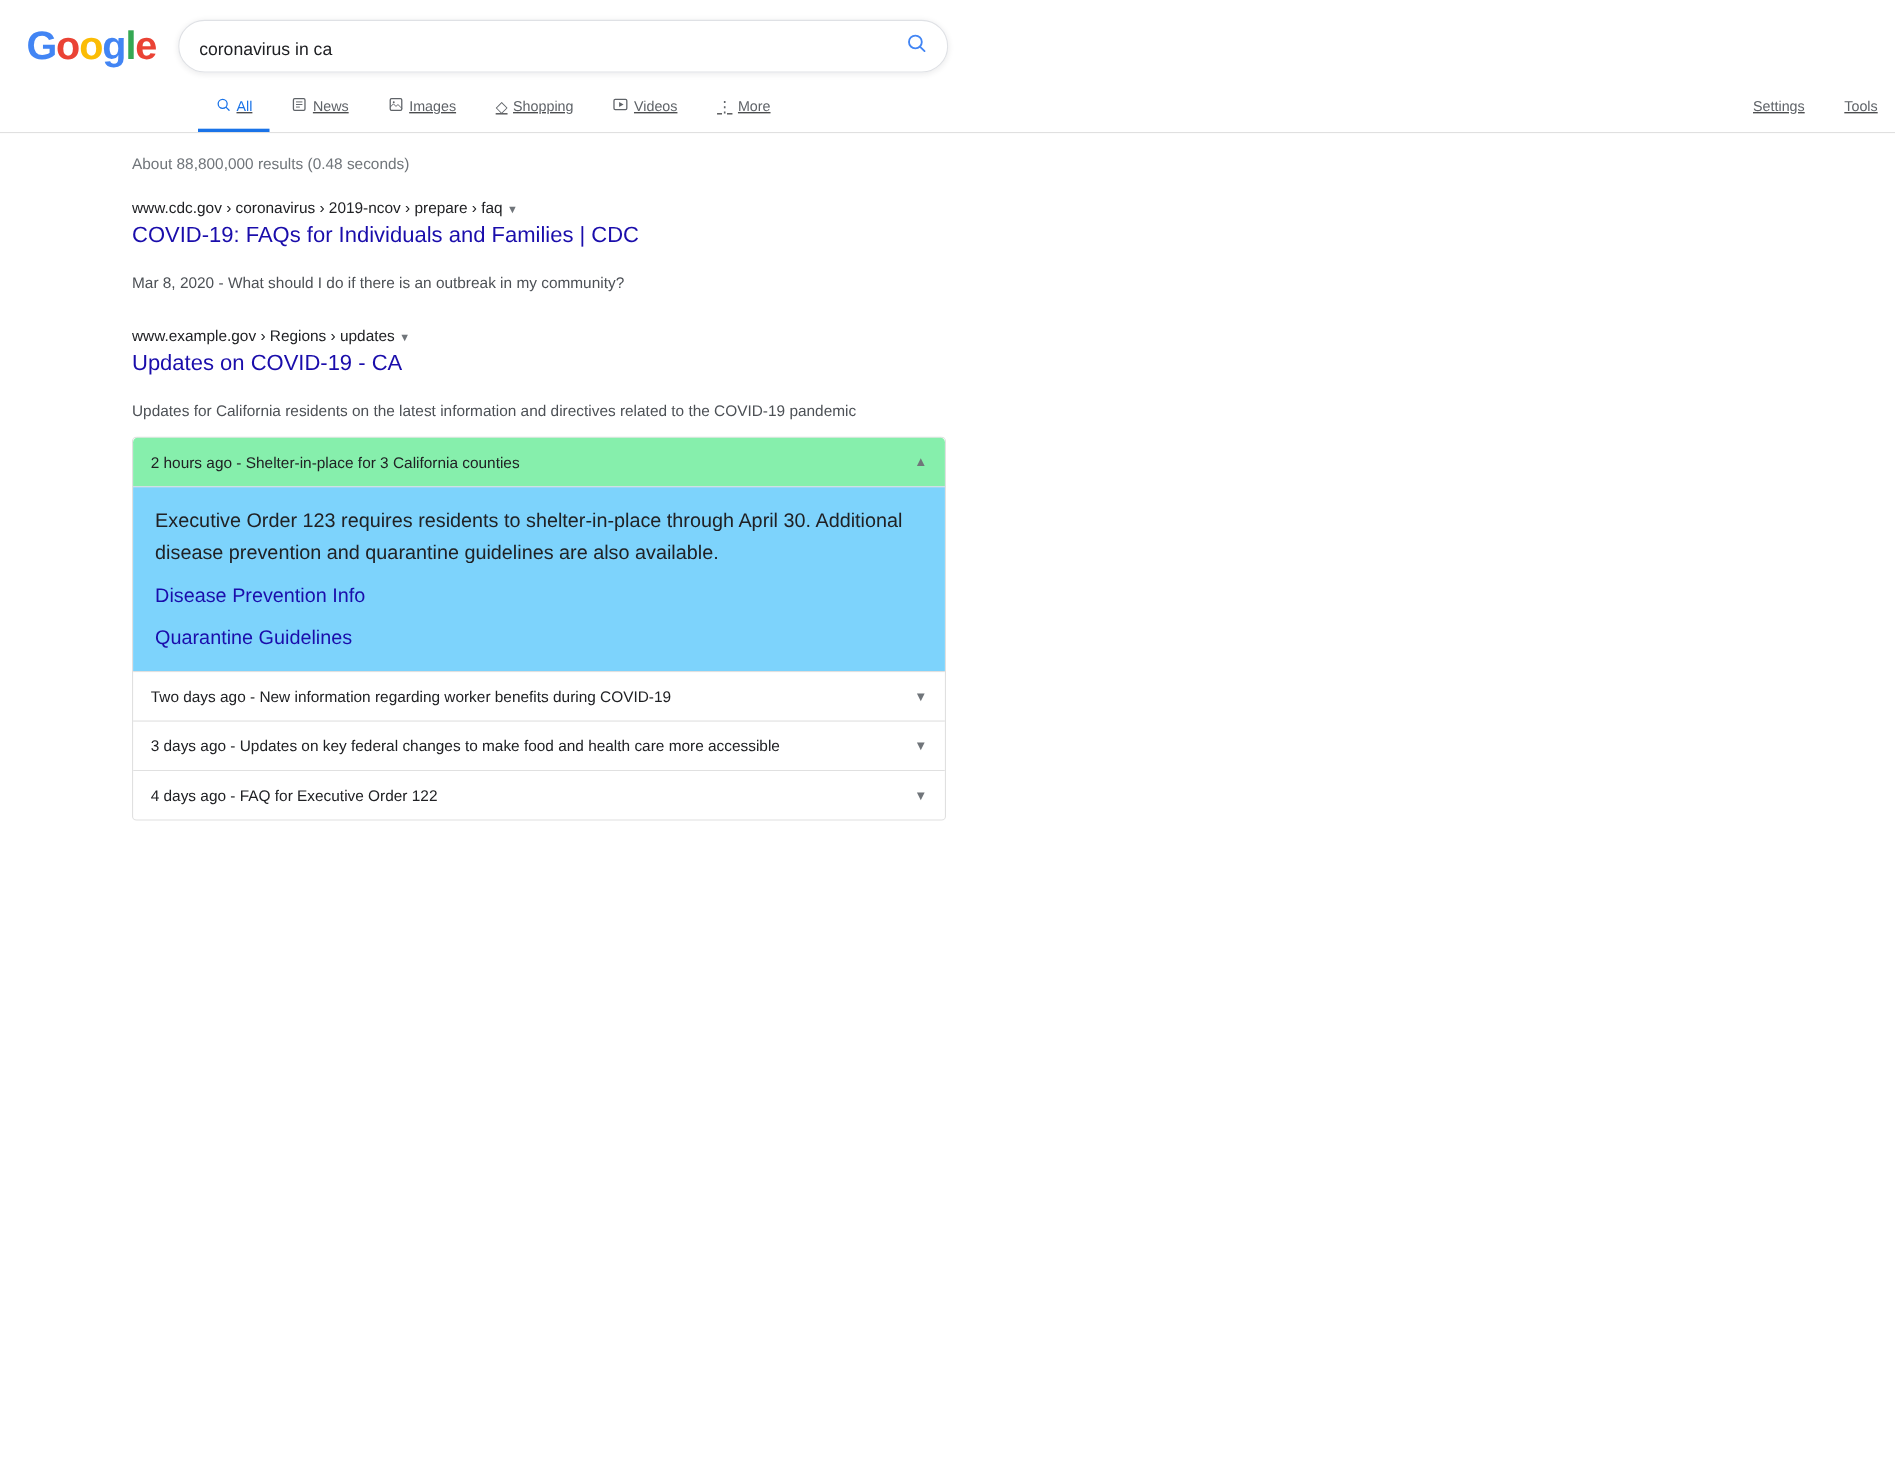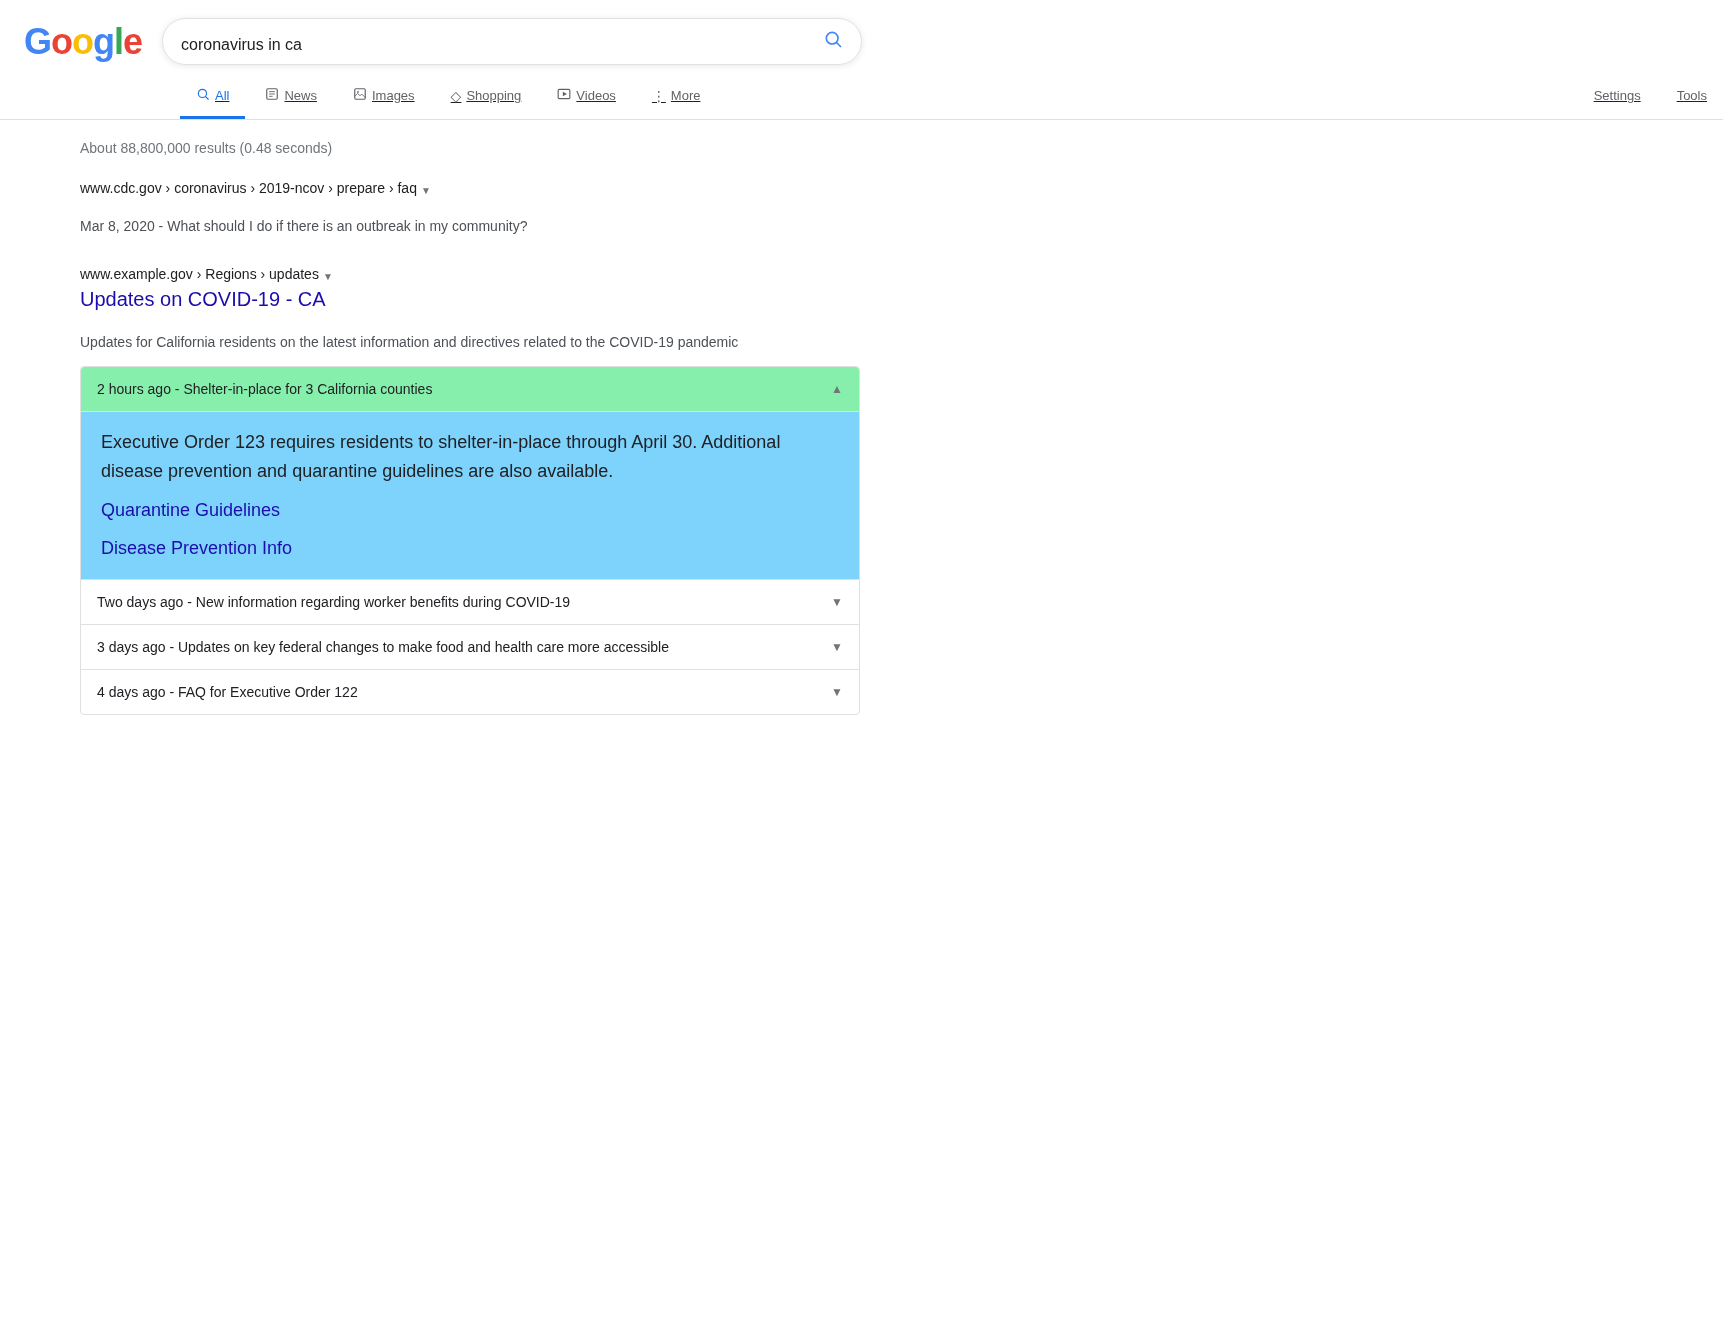"About 88,800,000 results (0.48 seconds)" .main { padding: 20px 0 20px 80px -> 20px 0 20px 120px }
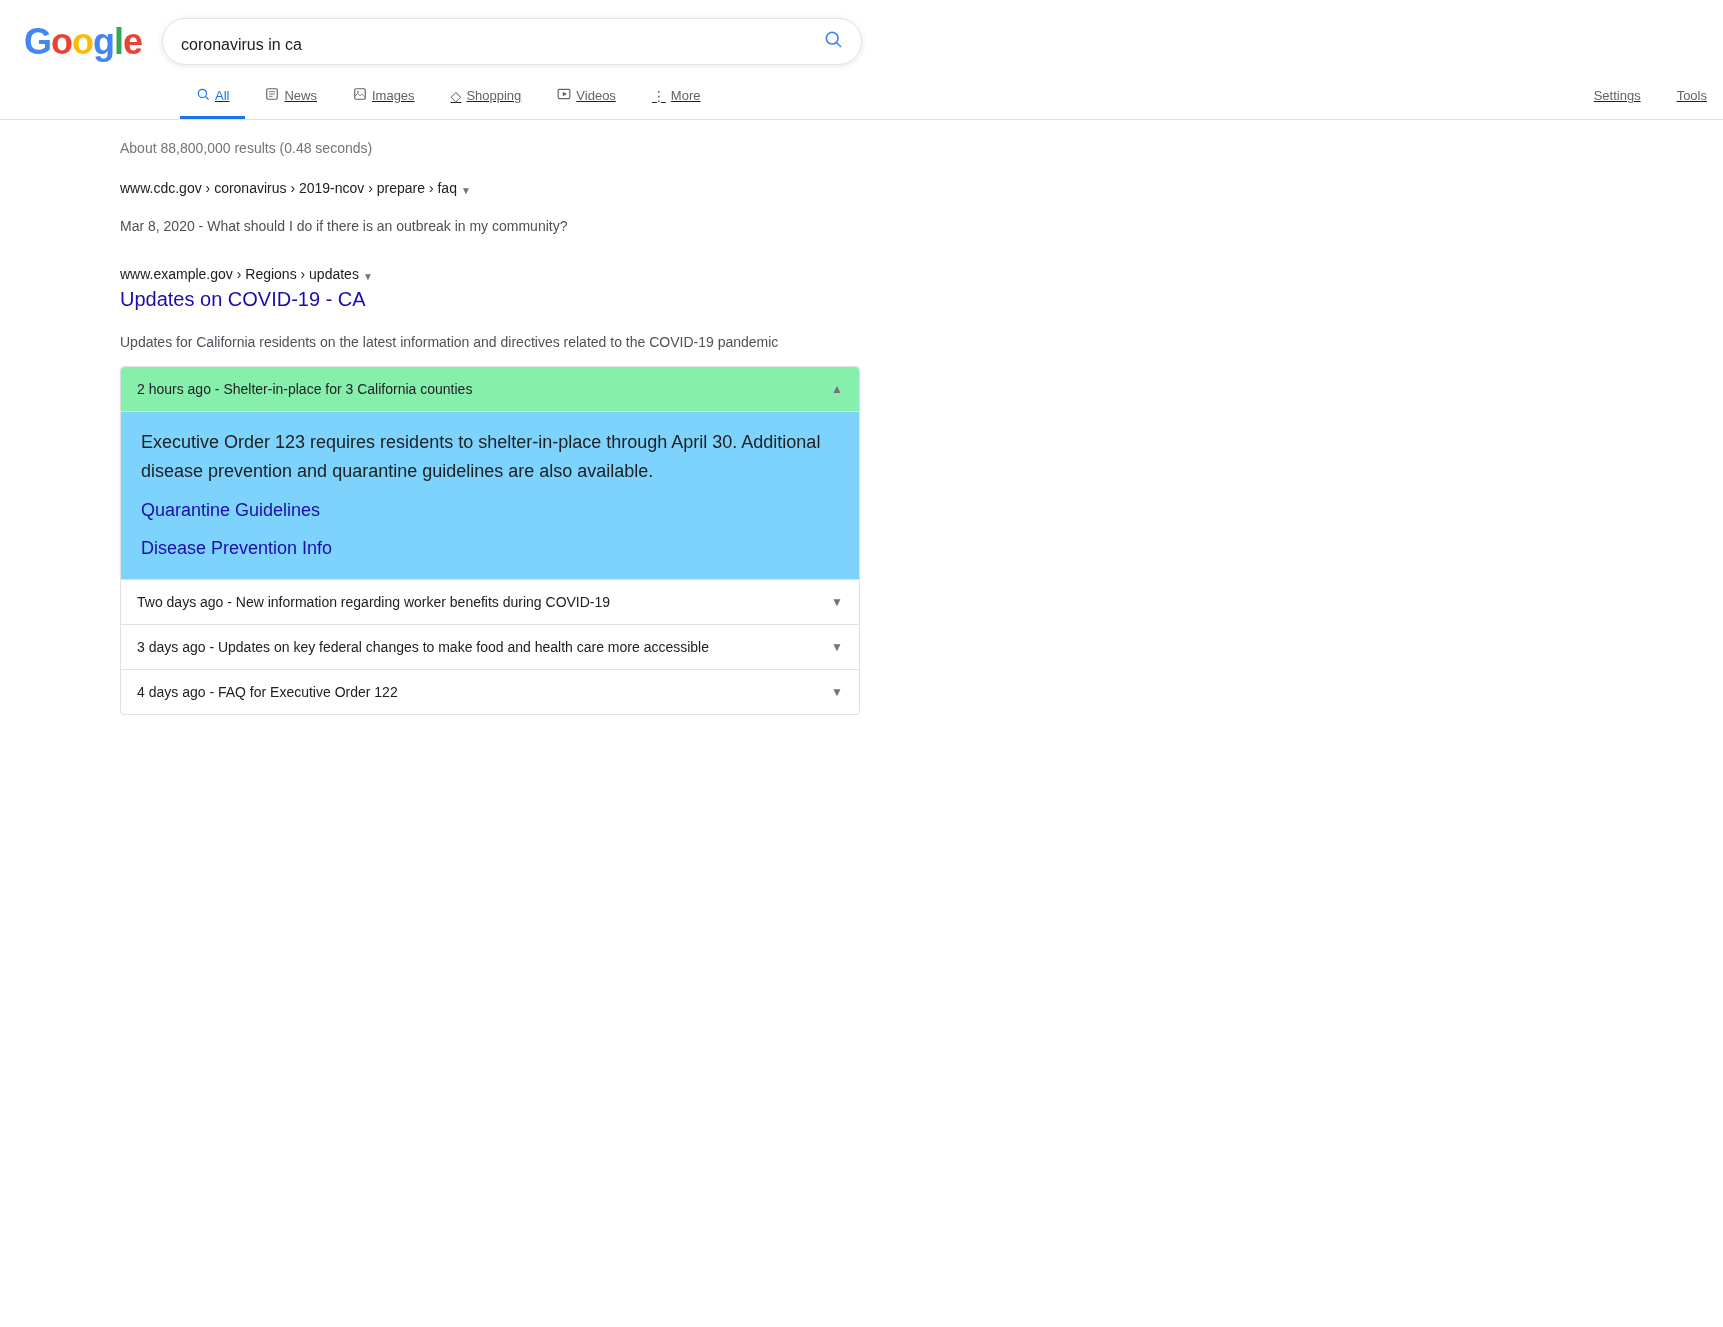"COVID-19: FAQs for Individuals and" a.result-title { html: none -> <a>COVID-19: FAQs for Individuals and Families | CDC</a> }
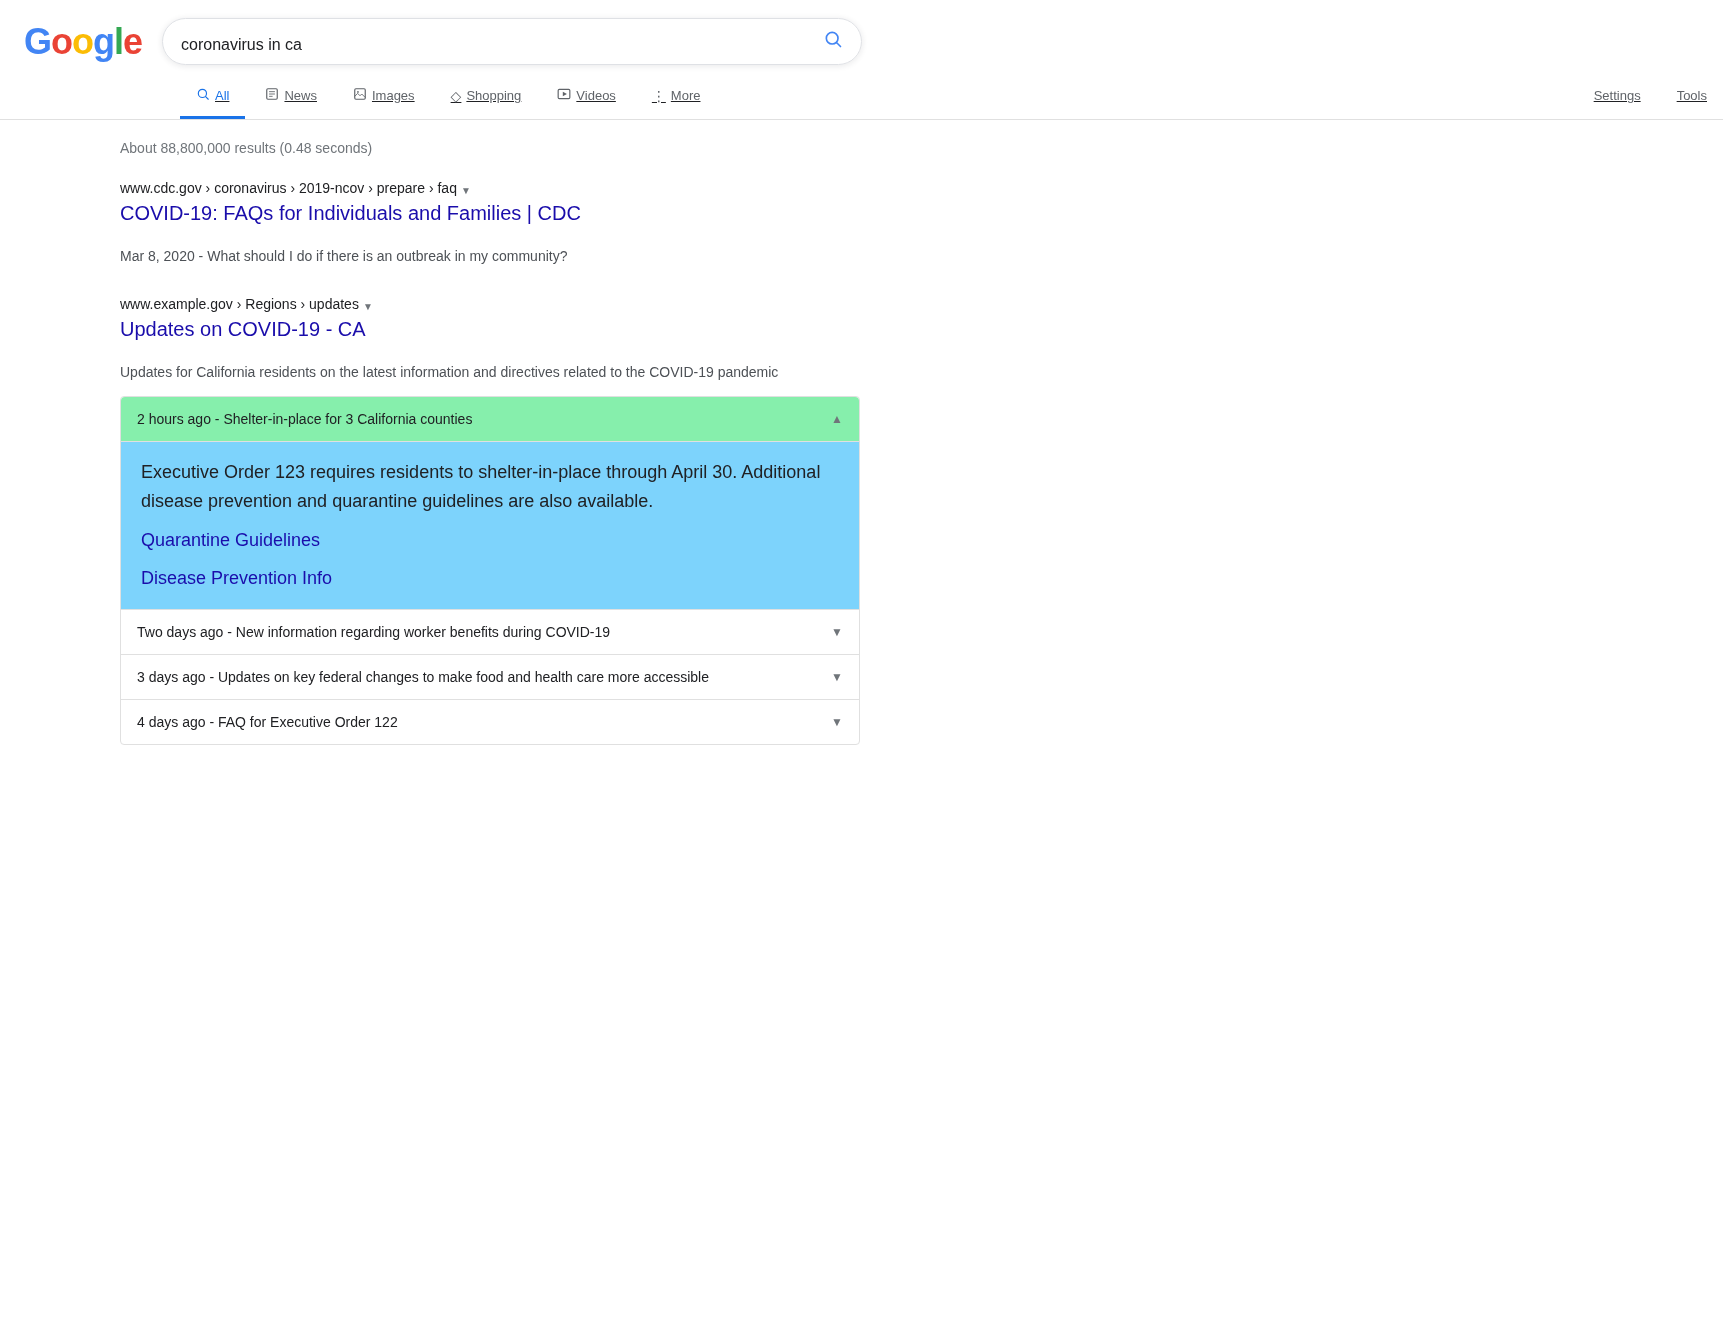"Quarantine Guidelines" a.link { order: before "Disease Prevention Info" -> after "Disease Prevention Info" }
